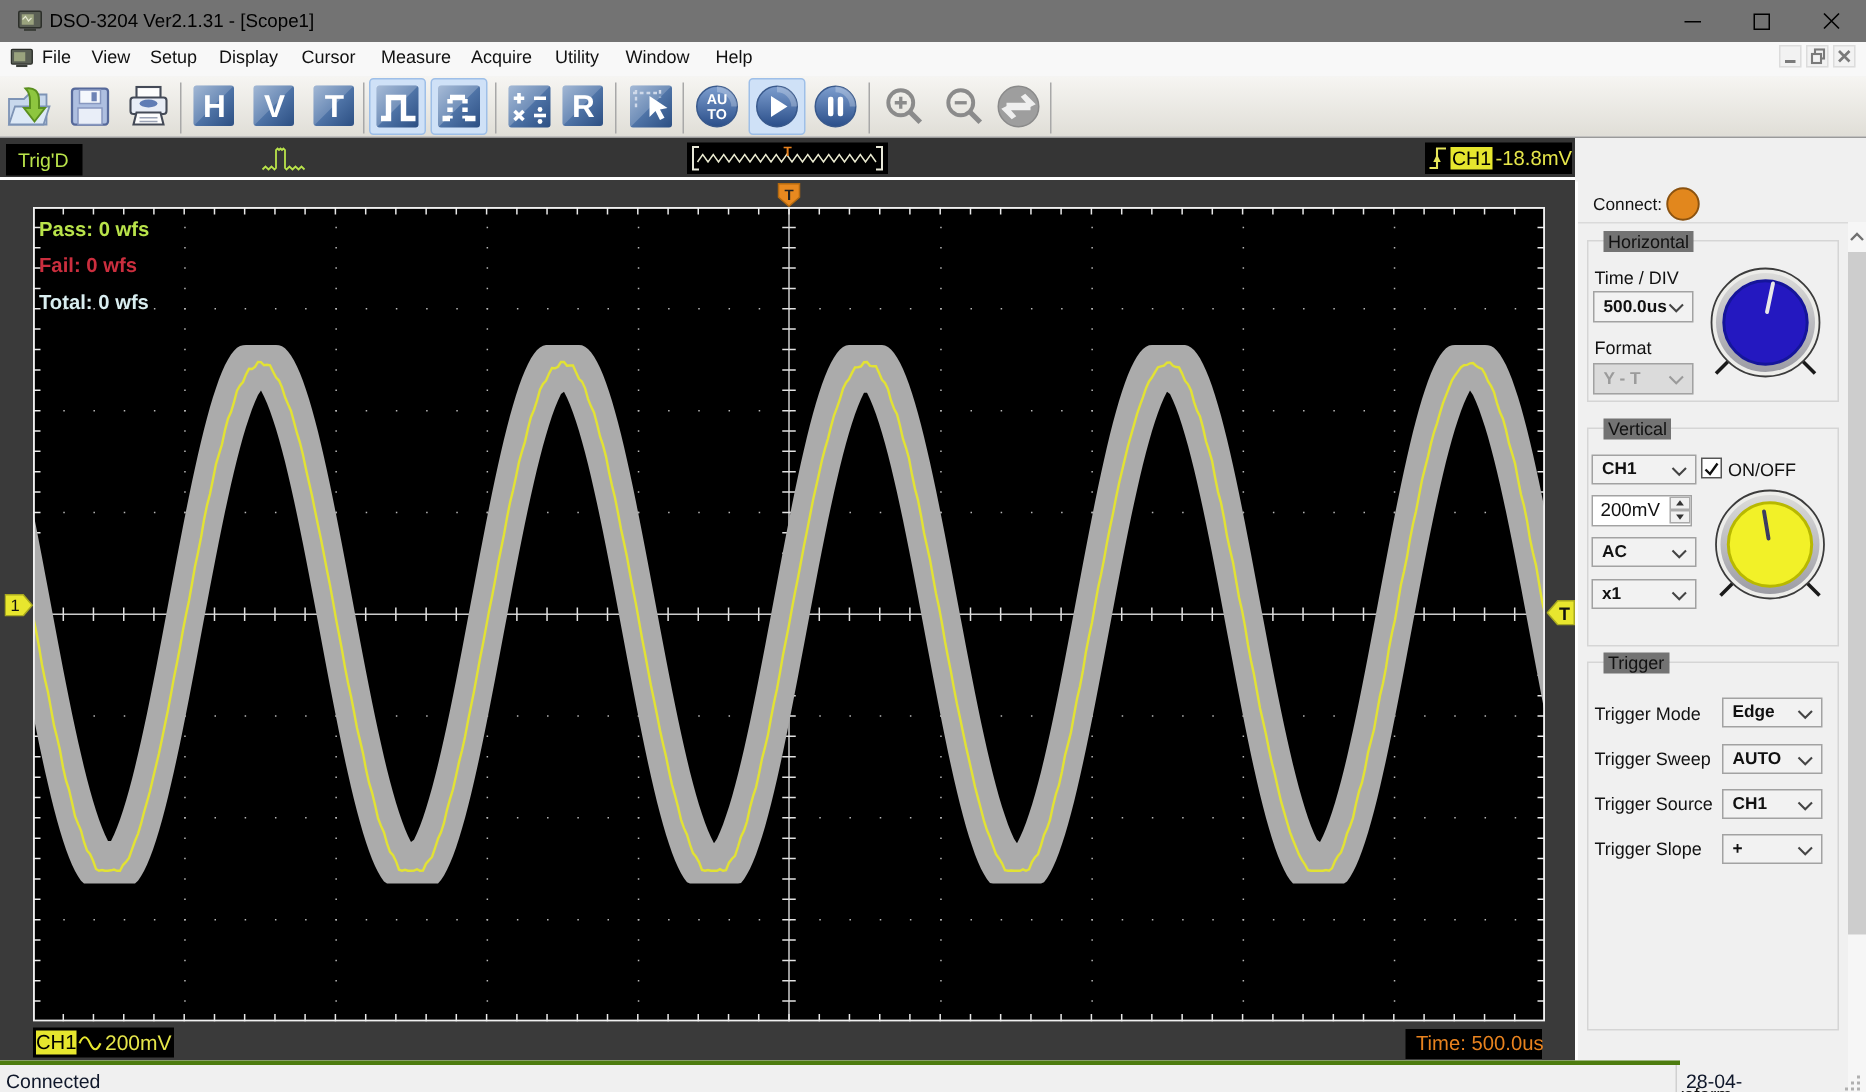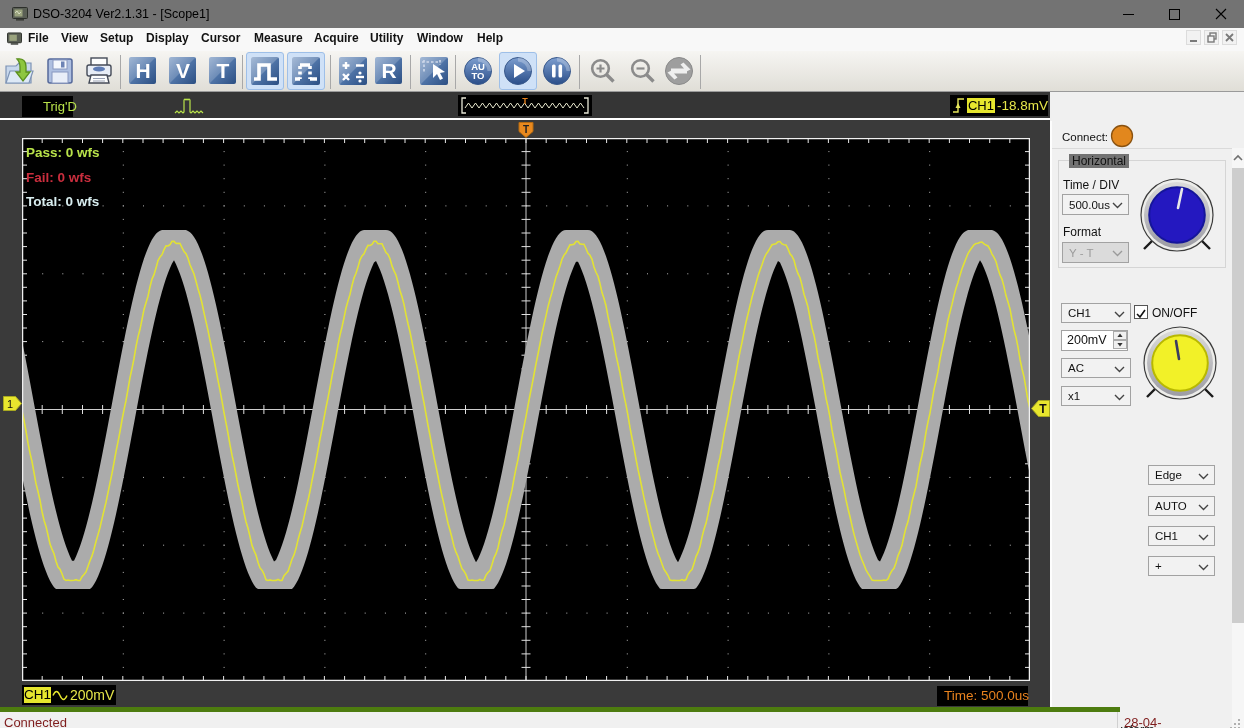"File" .mi { font-weight: bold -> none }
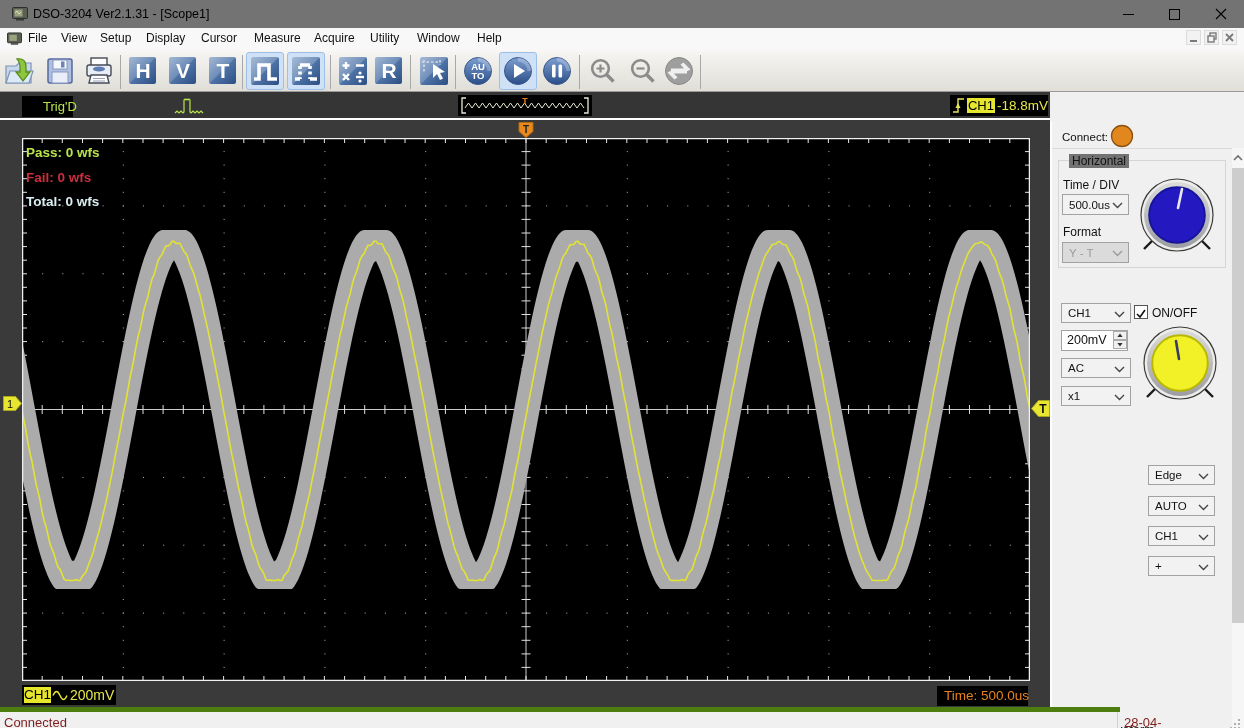"Trig'D" div.abs { left: 22px -> 4px; padding: 3px 0 0 21px -> 3px 0 0 8px }
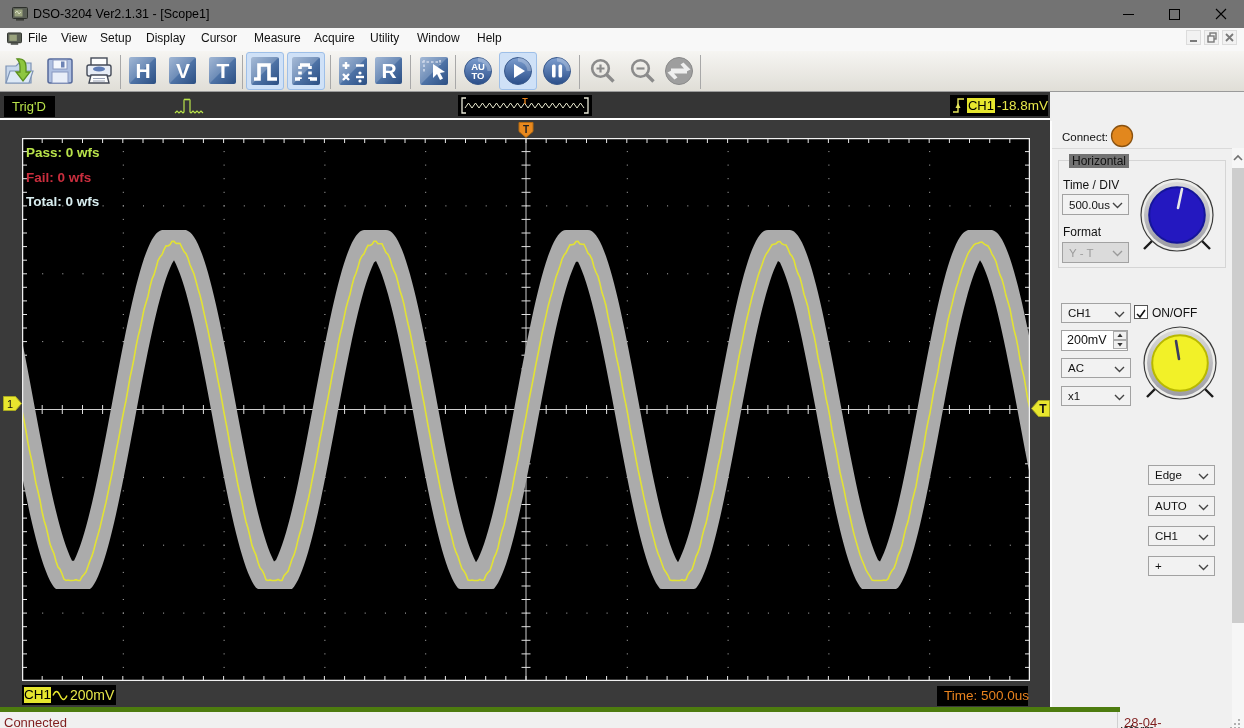"500.0us" .combo { font-weight: none -> bold }
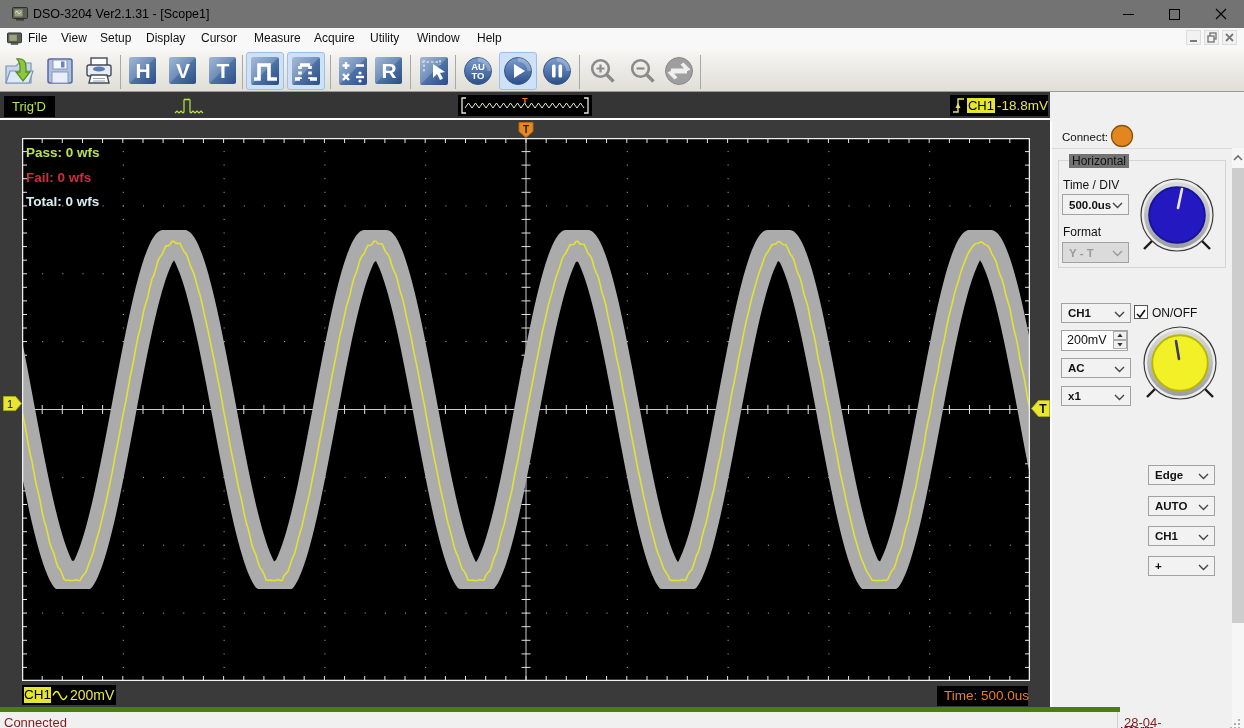"Vertical" div.grp { html: none -> <div> <div>Vertical</div> </div> }
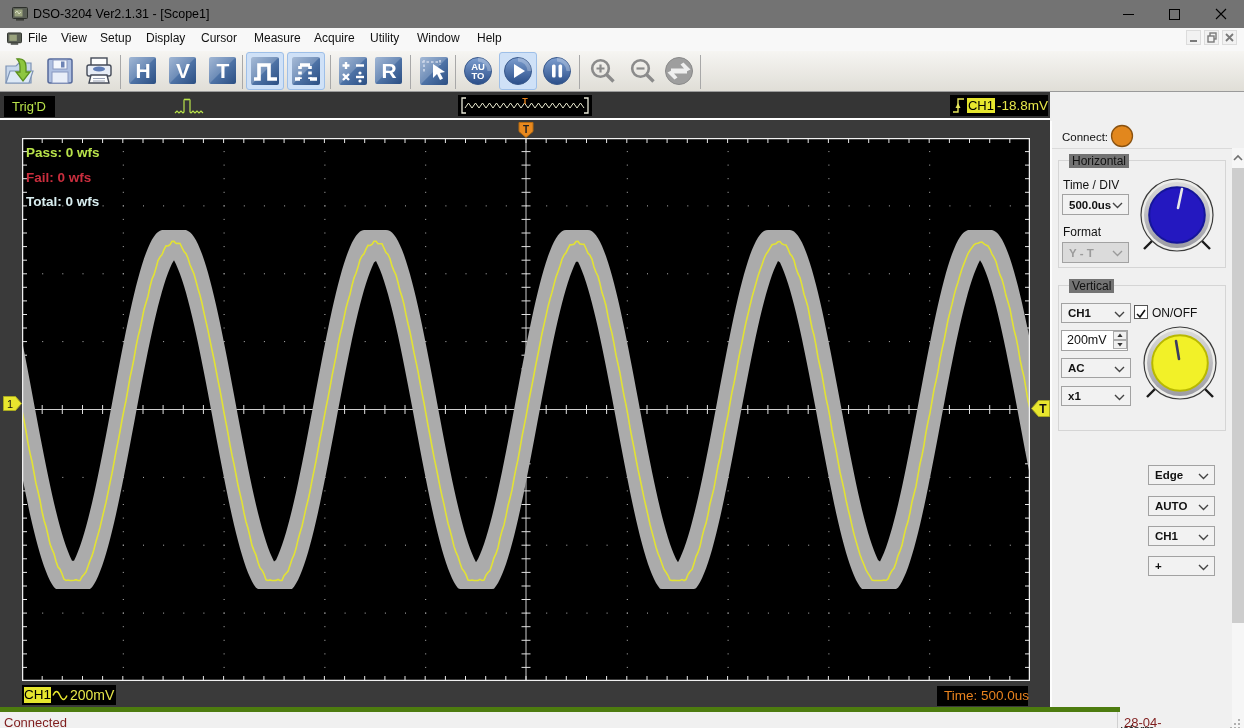"Trigger" div.grp { html: none -> <div> <div>Trigger</div> <div>Trigger Mode</div> <div>Trigger Sweep</div> <div>Trigger Source</div> <div>Trigger Slope</div> </div> }
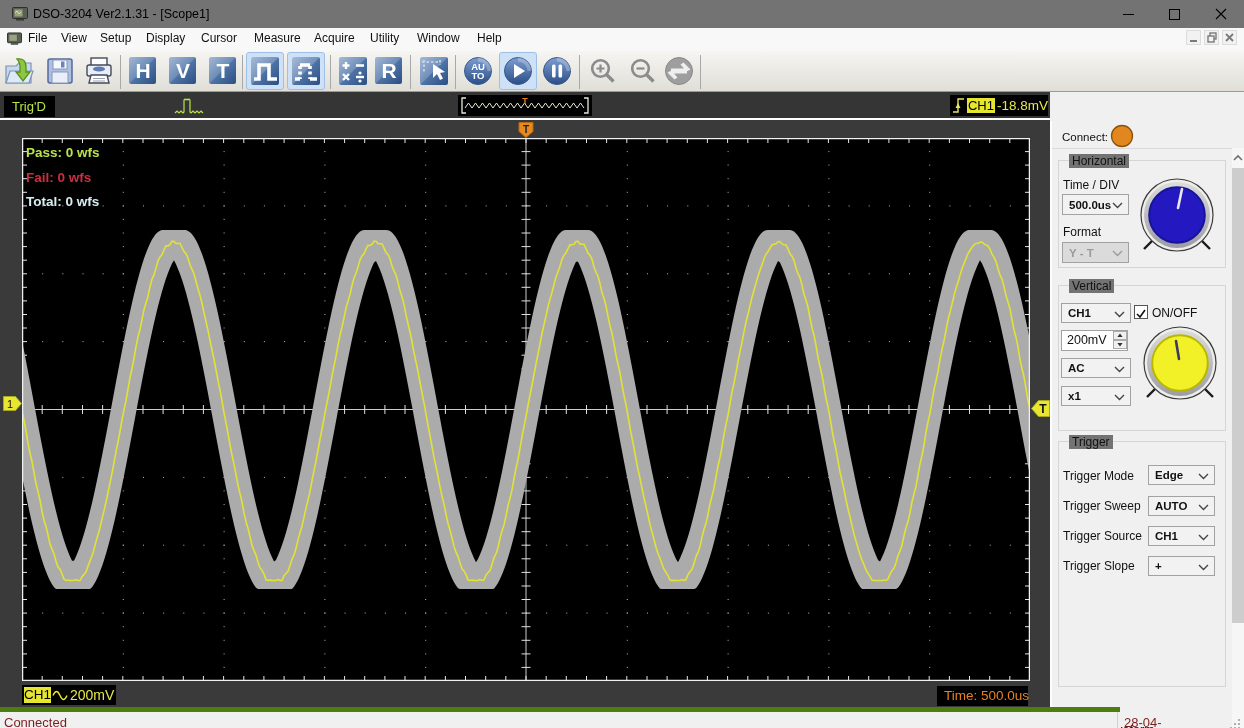"Connected" #statusbar { border-top: 5px solid #4d7c0f -> 3px solid #4d7c0f; color: #7f1d1d -> #0f172a }
